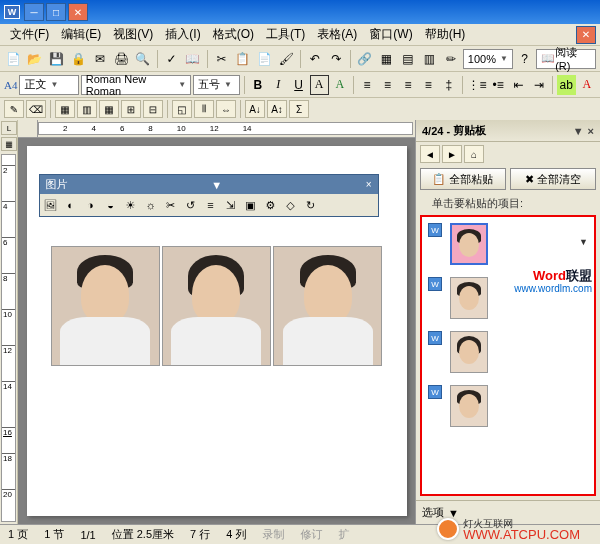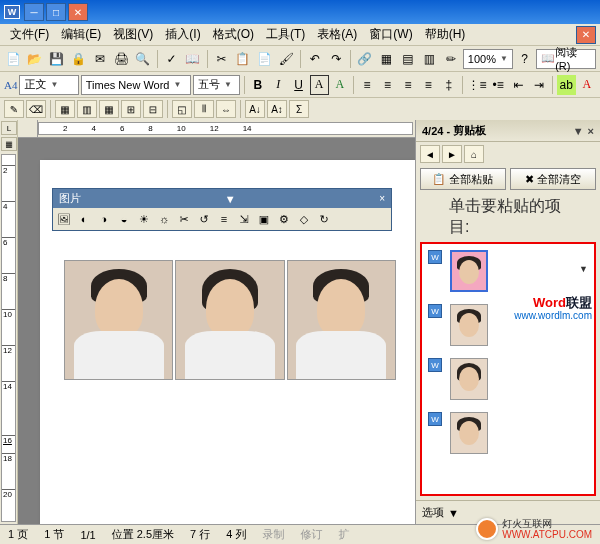"Times New Word" span { text: Times New Word -> Roman New Roman }
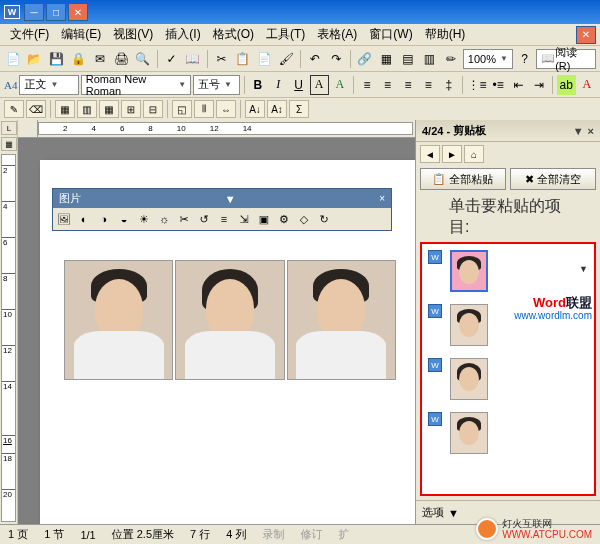"图片" .doc-scroll { padding: 22px -> 8px }
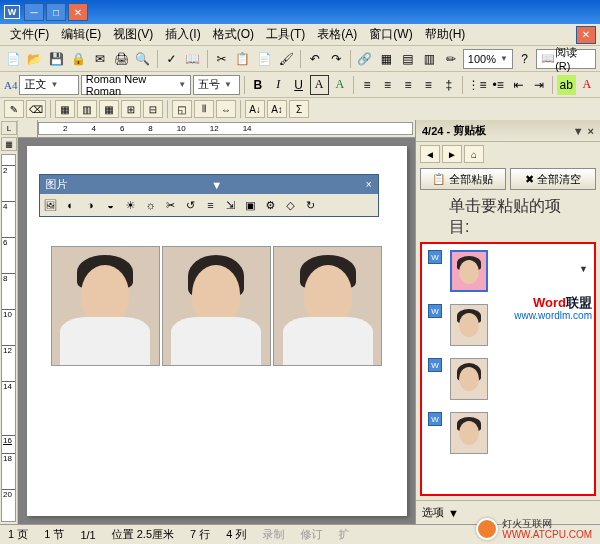"单击要粘贴的项目:" .tp-hint { font-size: 16px -> 11px; margin-left: 9px -> none; padding: 4px 24px -> 4px 16px }
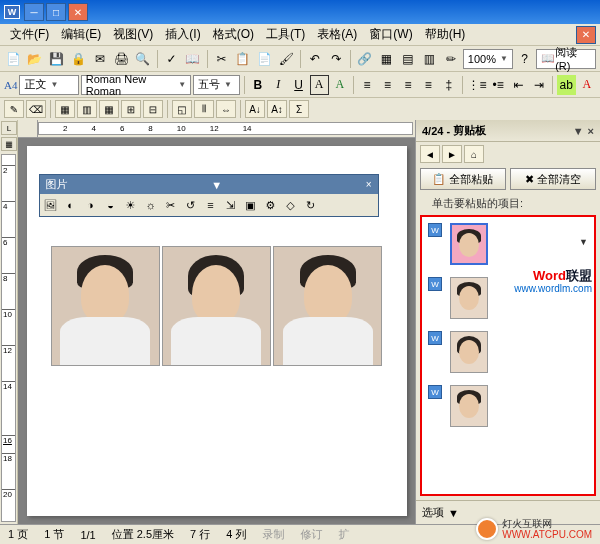"16" div.vruler-tick { top: 280px -> 272px }
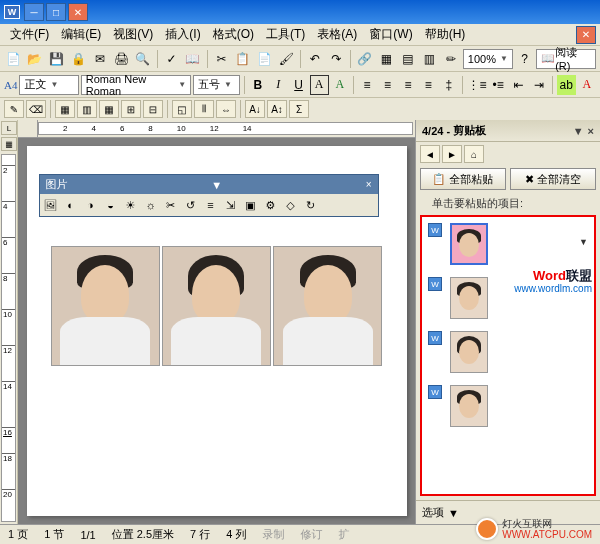"灯火互联网" .corner-logo { right: 8px -> 20px }
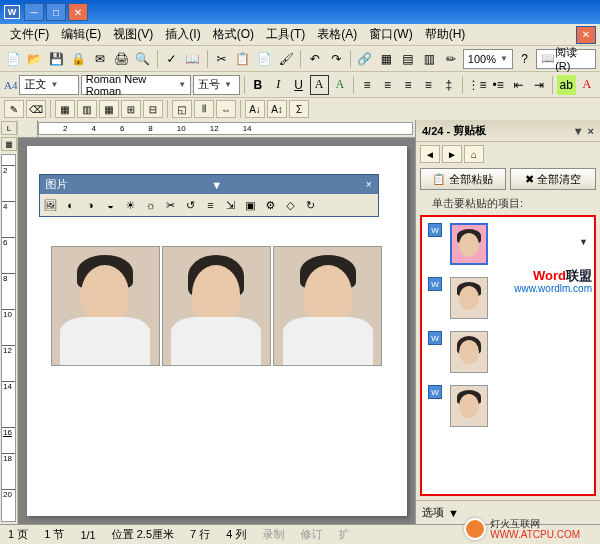"WWW.ATCPU.COM" .corner-logo .txt .l2 { font-size: 10px -> 13px }
